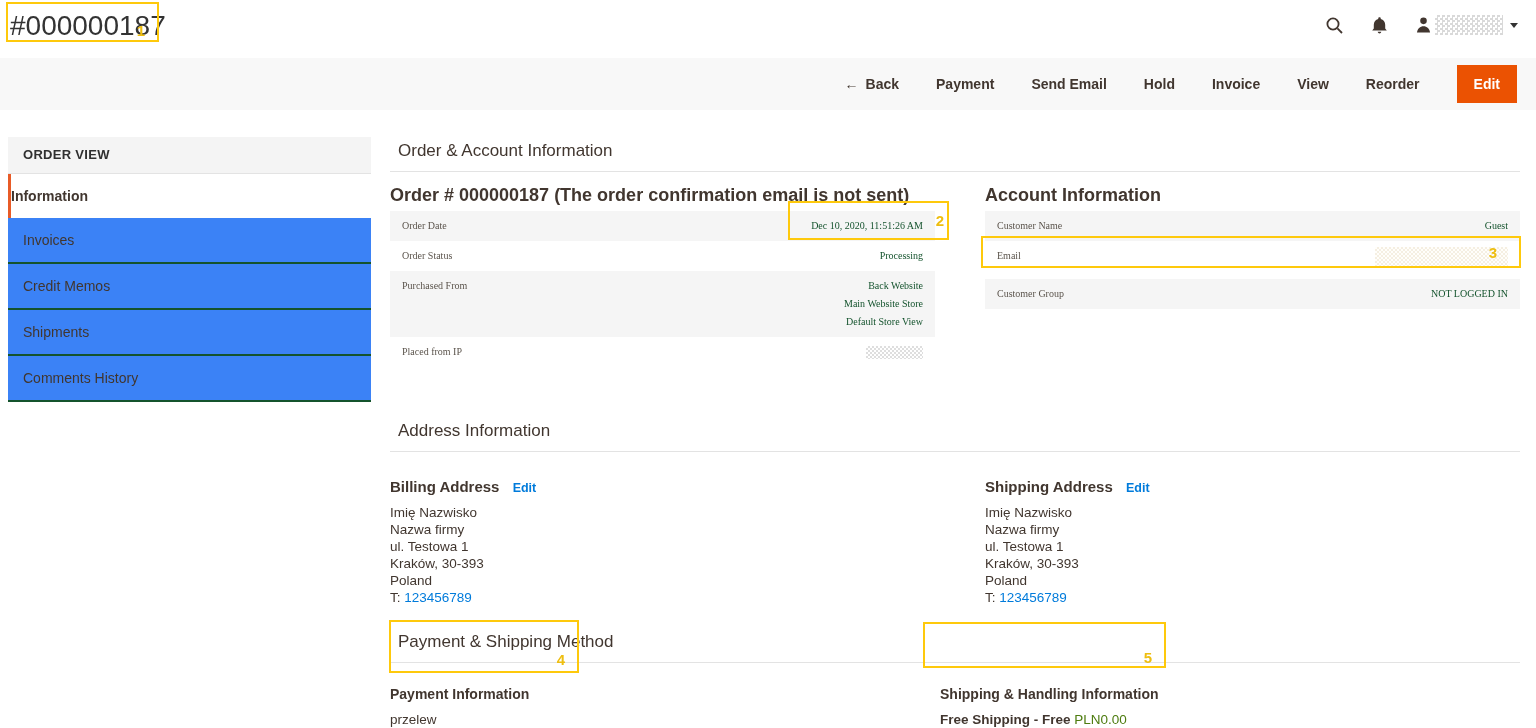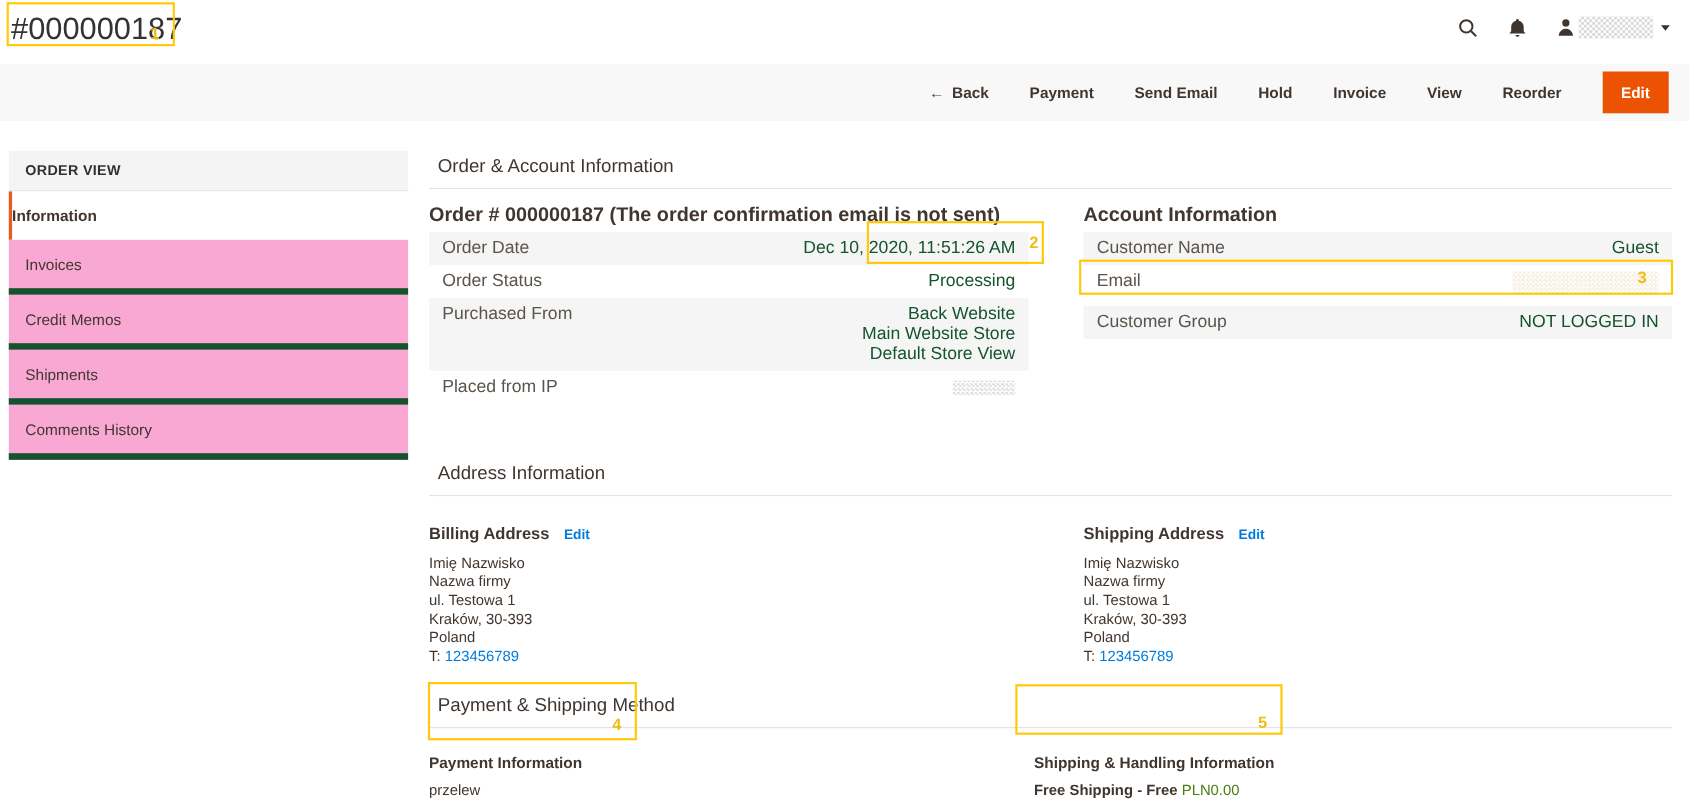"Order Date" .info-table { font-family: none -> Liberation Serif, serif; font-size: 16px -> 10px }
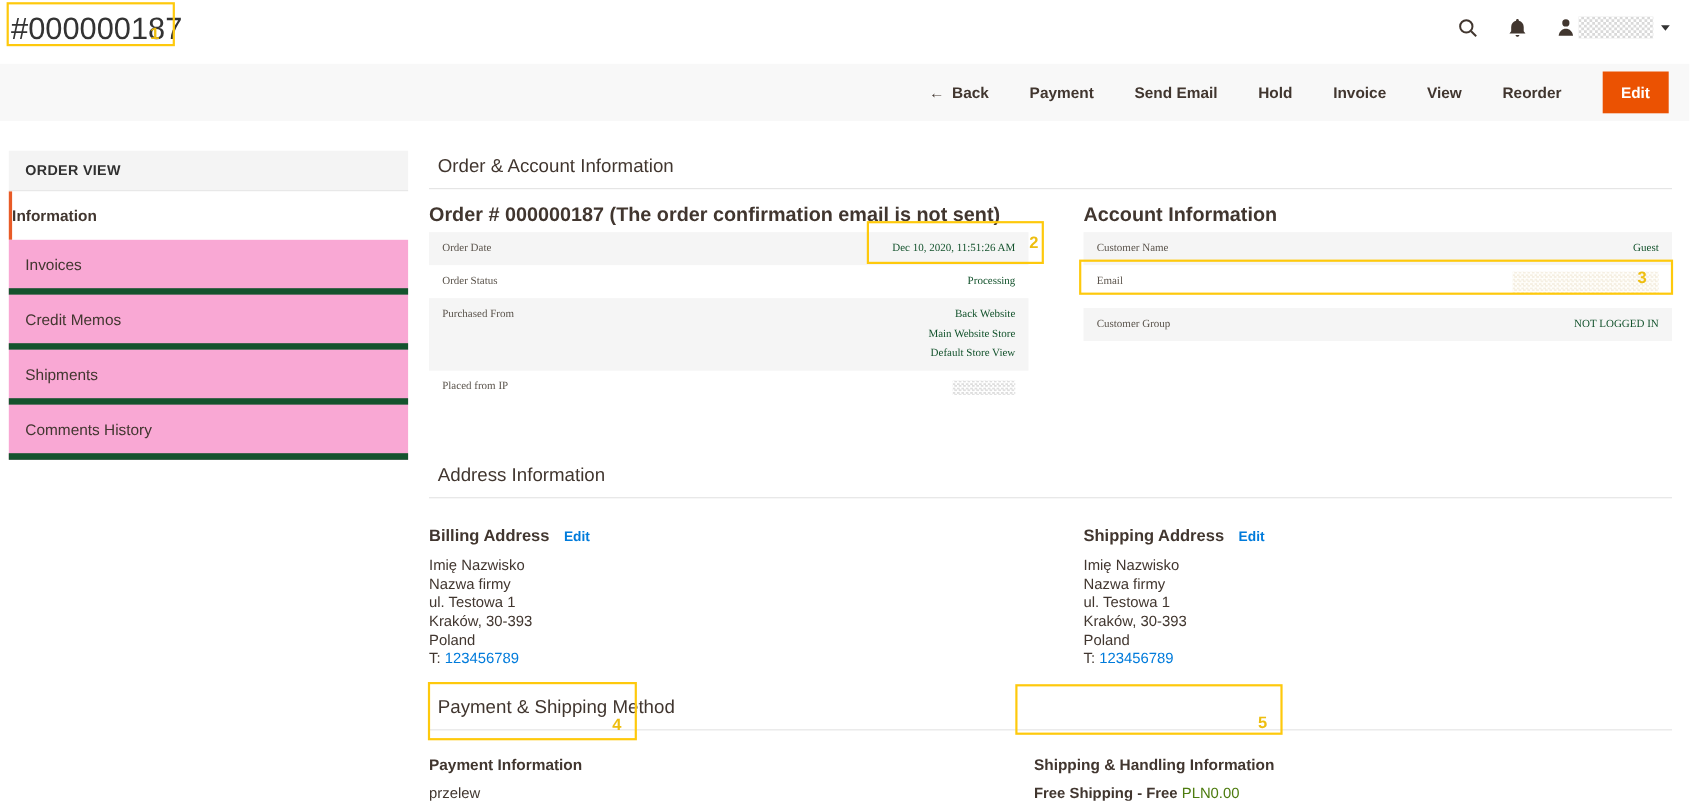"Invoices" .nav-item { background: #f9a8d4 -> #3b82f6; border-bottom: 6px solid #14532d -> 2px solid #14532d }
